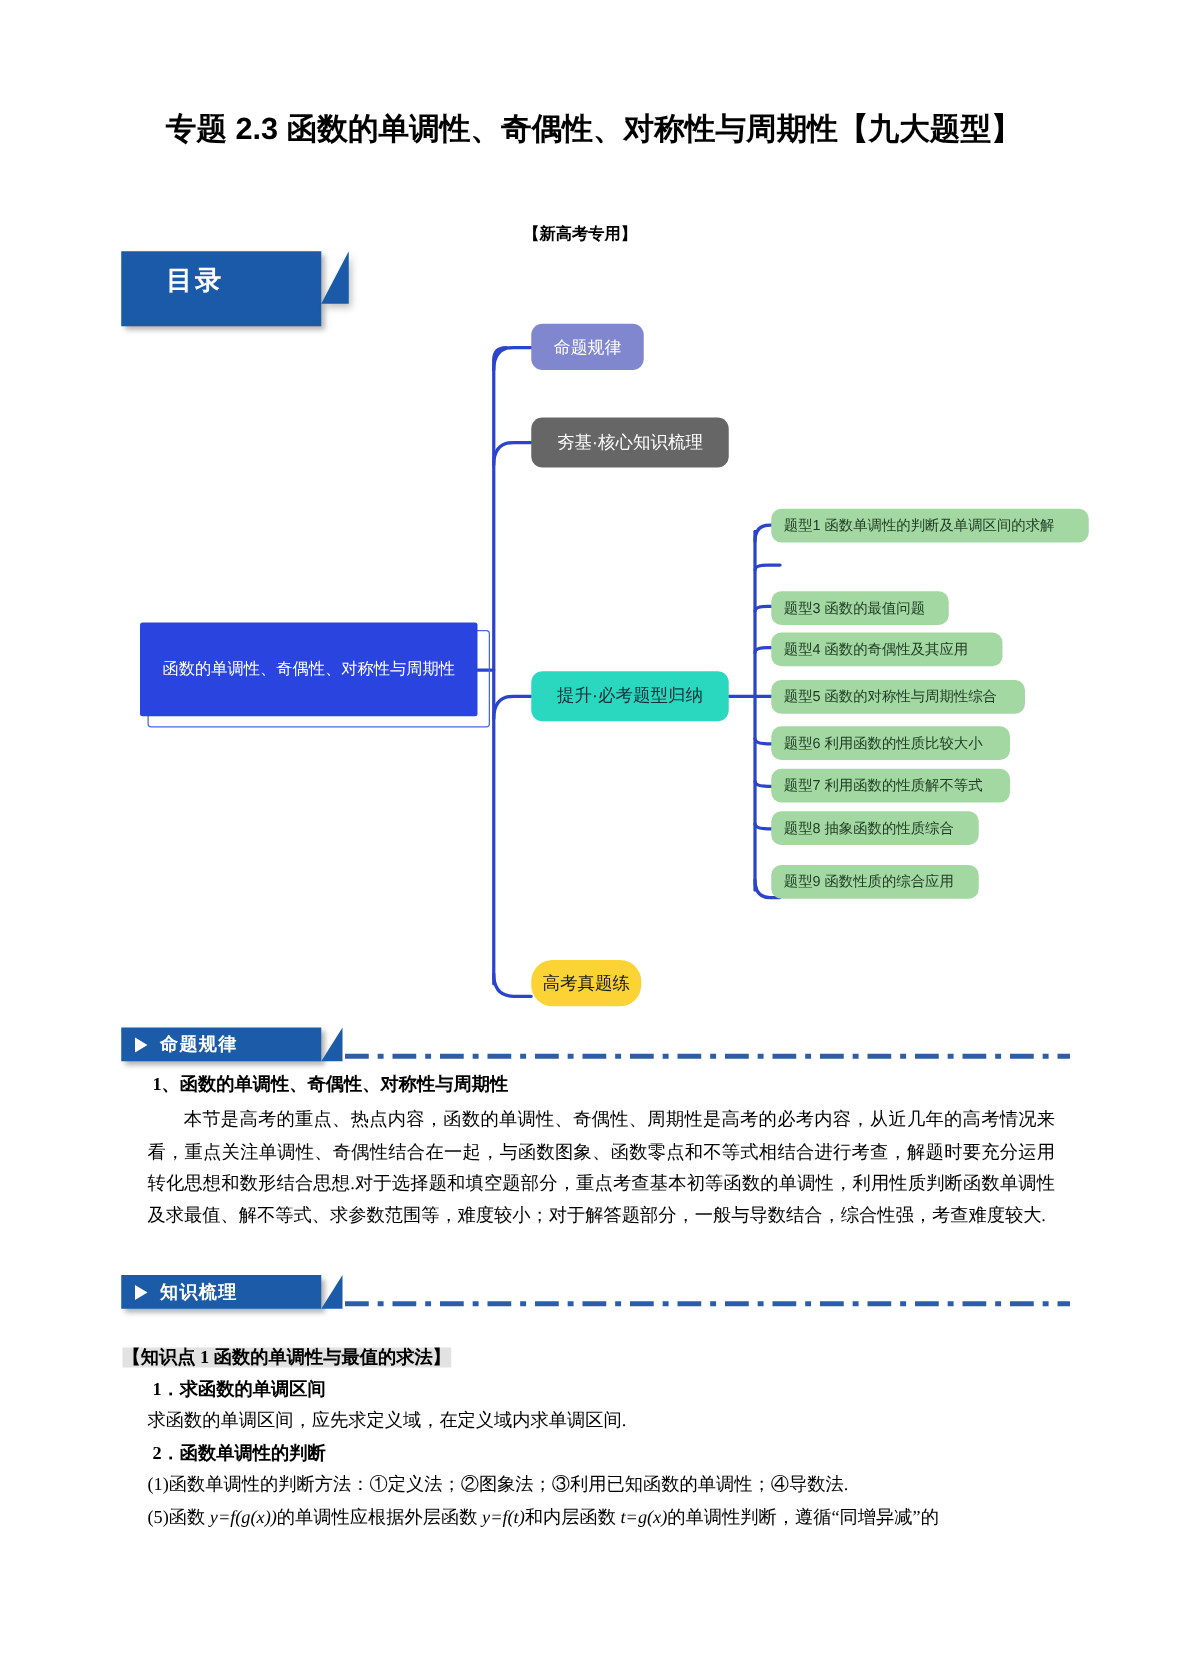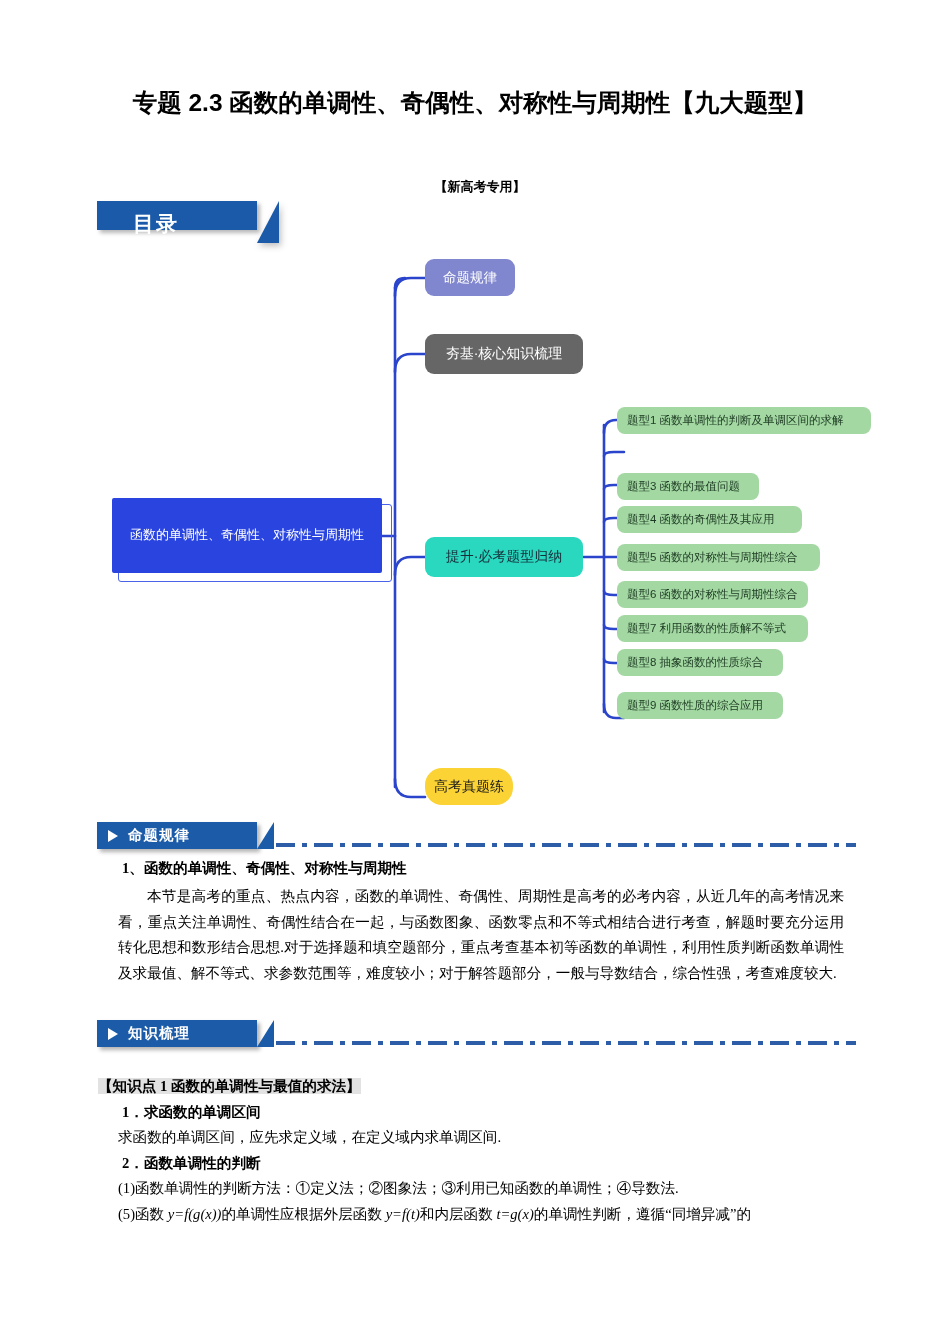"【新高考专用】" .subtitle { left: 16px -> 0 }
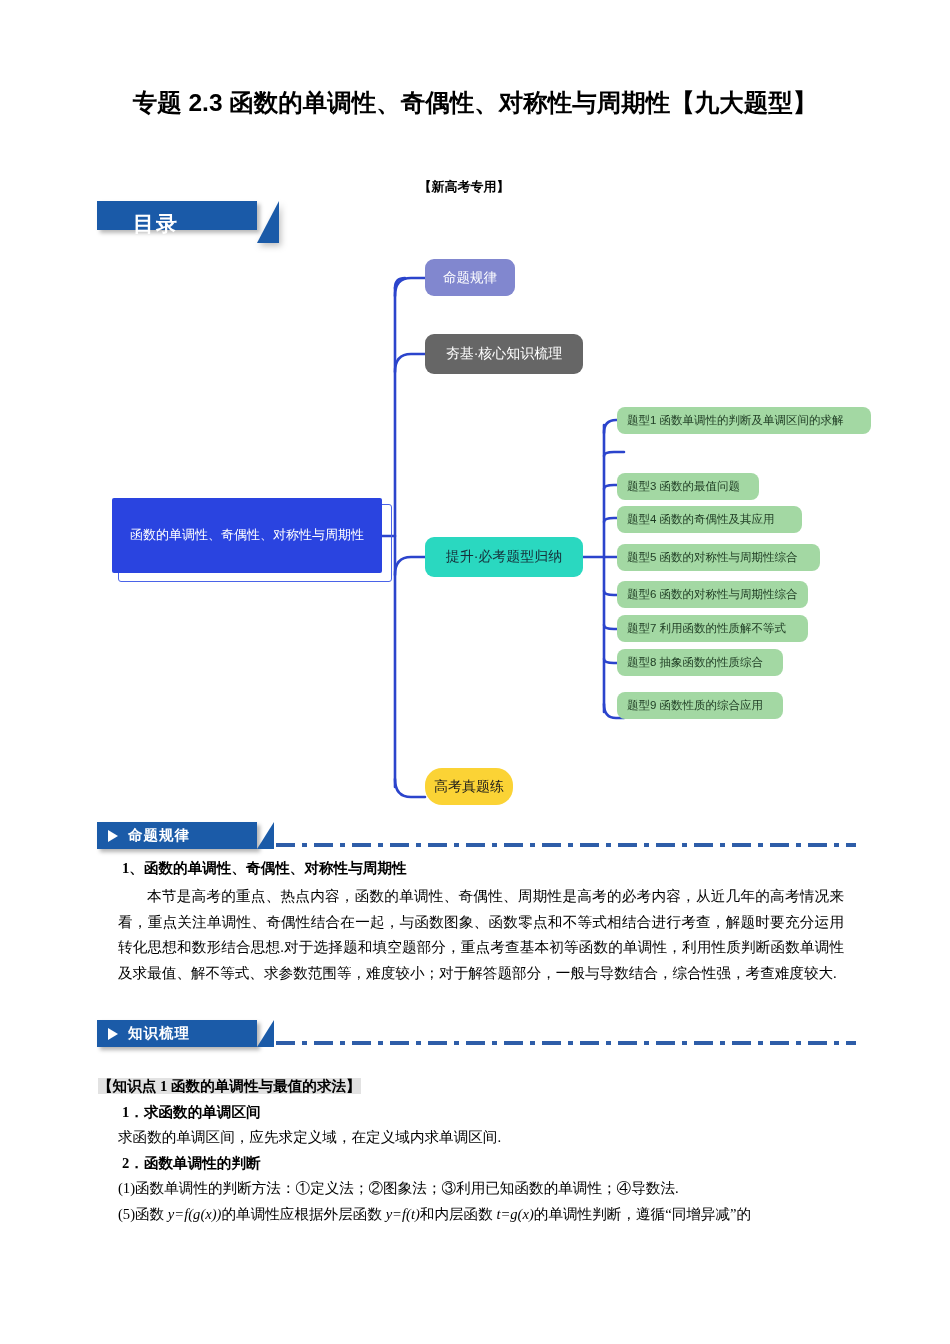"目录" .toc-banner { height: 29px -> 60px }
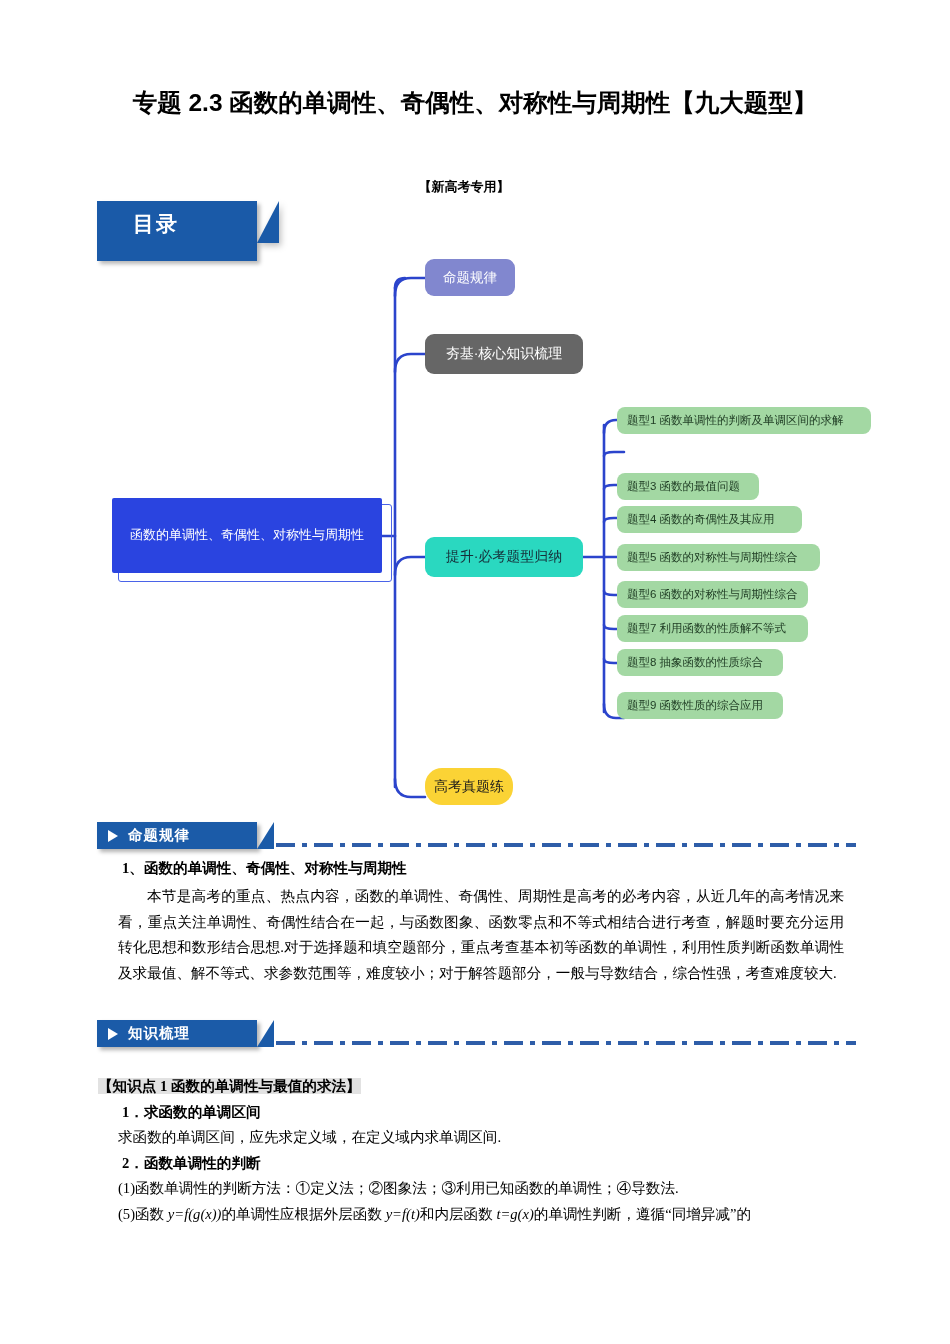"题型6 函数的对称性与周期性综合" div.node { text: 函数的对称性与周期性综合 -> 利用函数的性质比较大小 }
